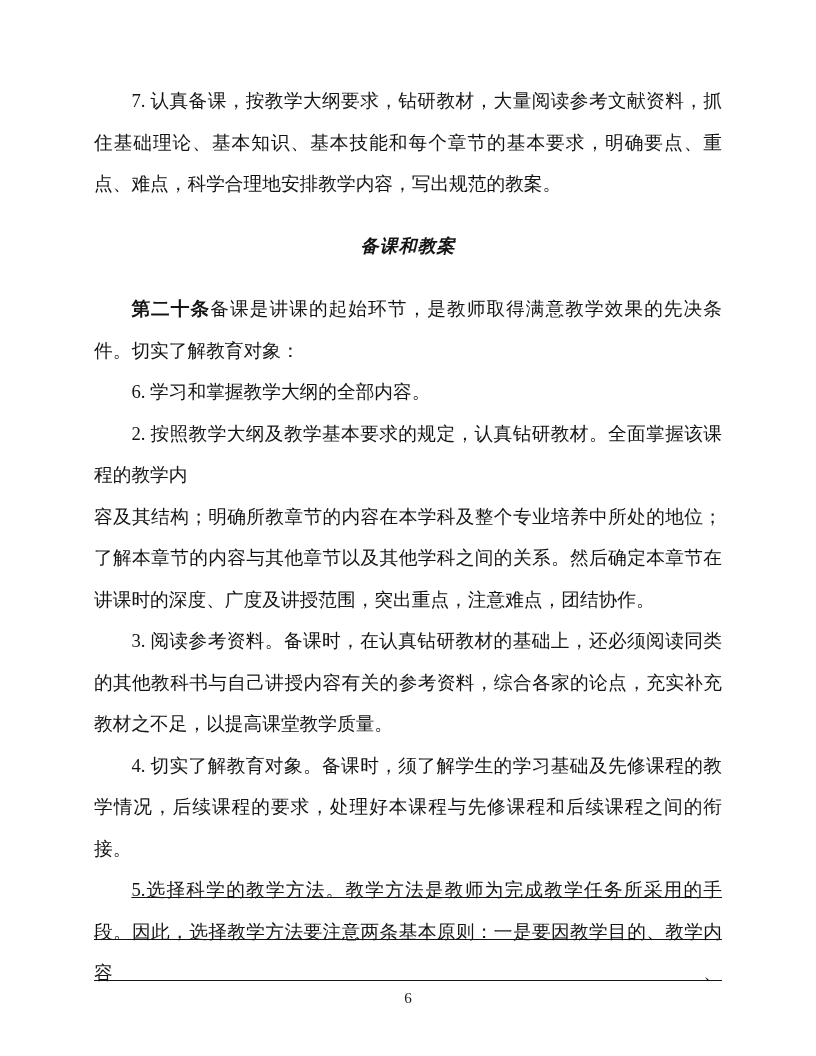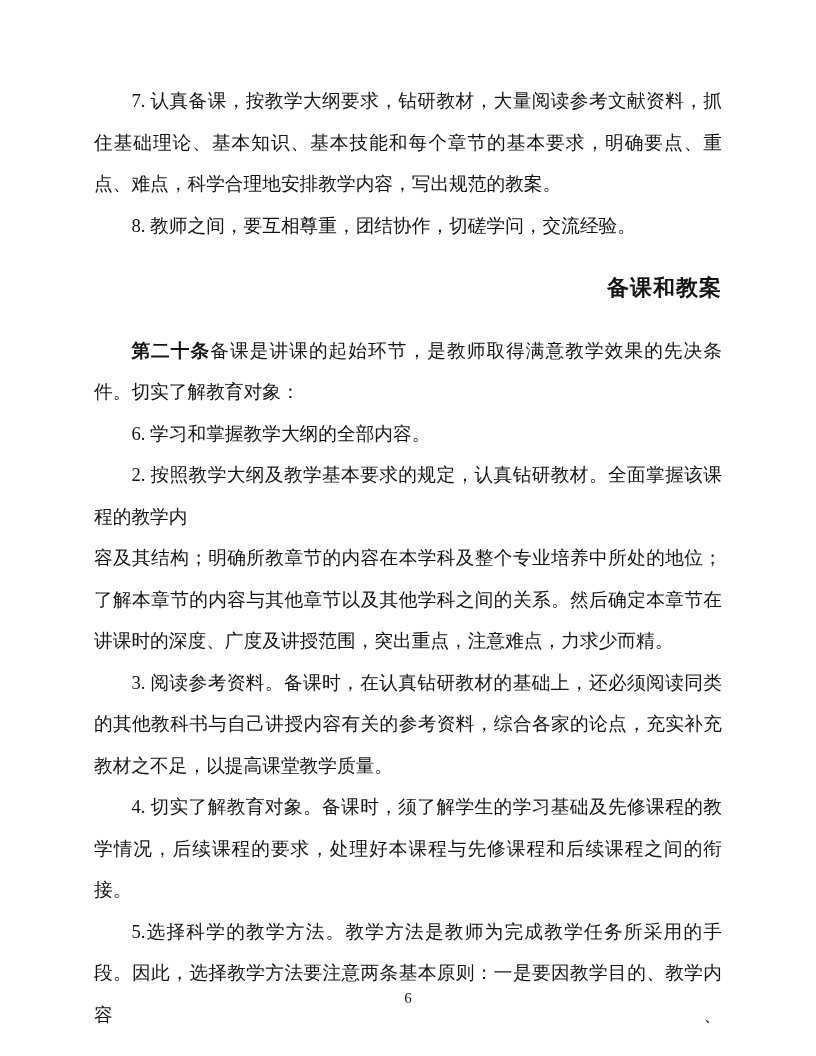"8. 教师之间，要互相尊重，团结协作，切磋学问，交流经验。" p.body-para { html: <p>8. 教师之间，要互相尊重，团结协作，切磋学问，交流经验。</p> -> none }
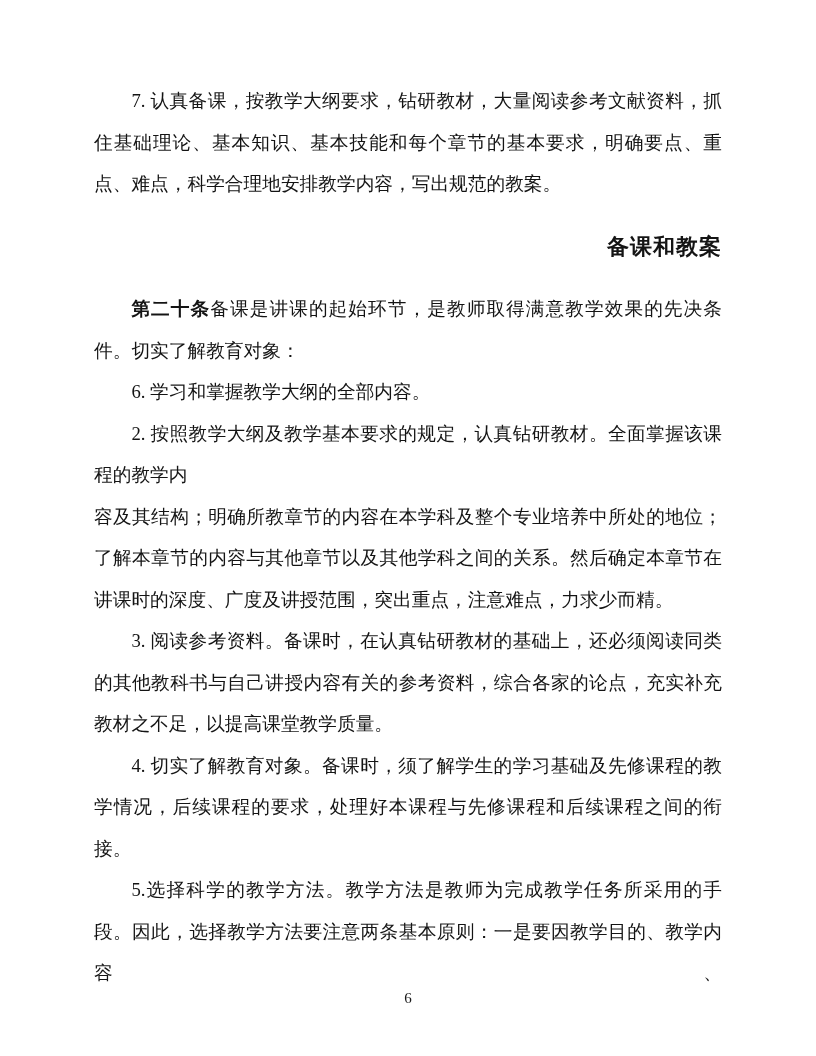"备课和教案" .heading { font-size: 22px -> 18px; font-style: none -> italic; text-align: right -> center }
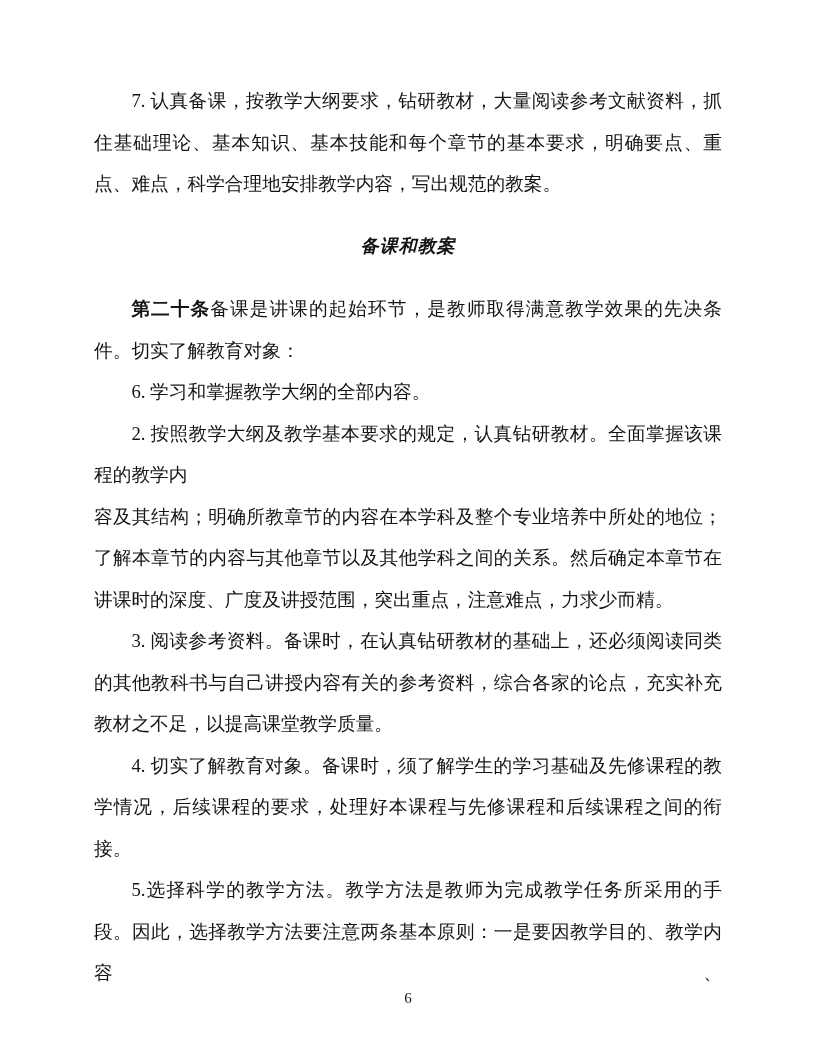"容及其结构；明确所教章节的内容在本学科及整个专业培养中所处的地位；了解本章节的内" p.body-para { text: 力求少而精 -> 团结协作 }
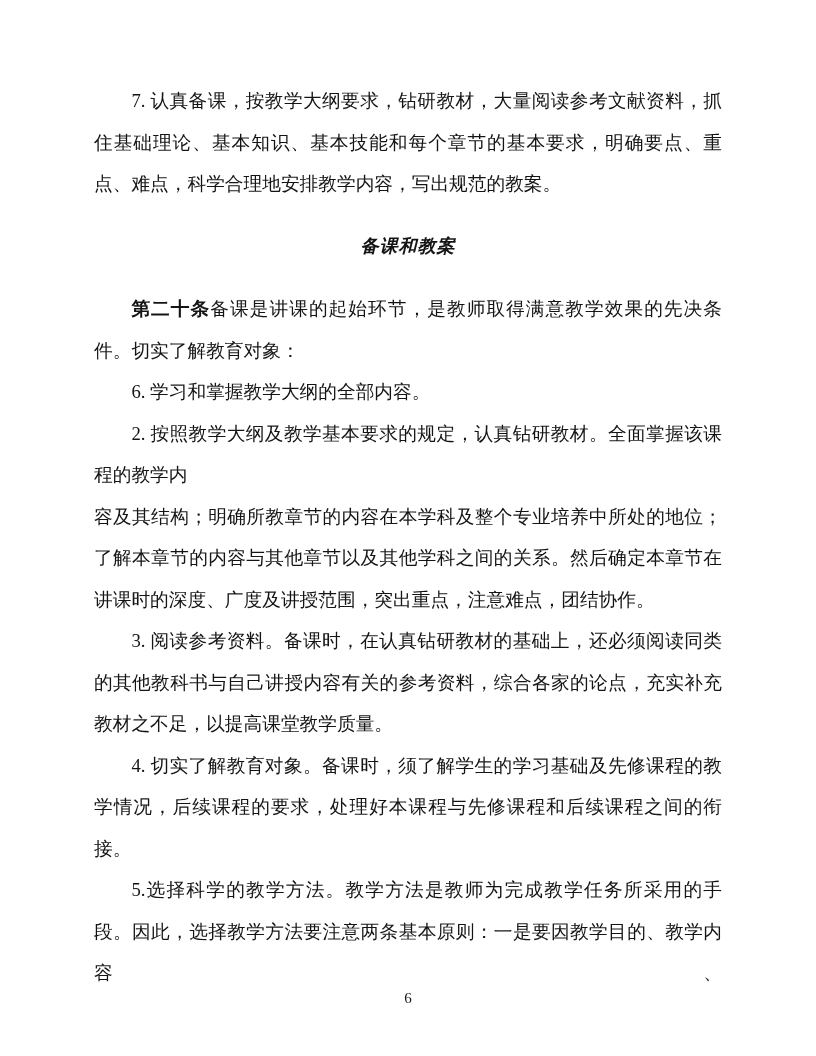"5.选择科学的教学方法。教学方法是教师为完成教学任务所采用的手段。因此，选择教学" p.body-para.justify-last { text-decoration: none -> underline }
